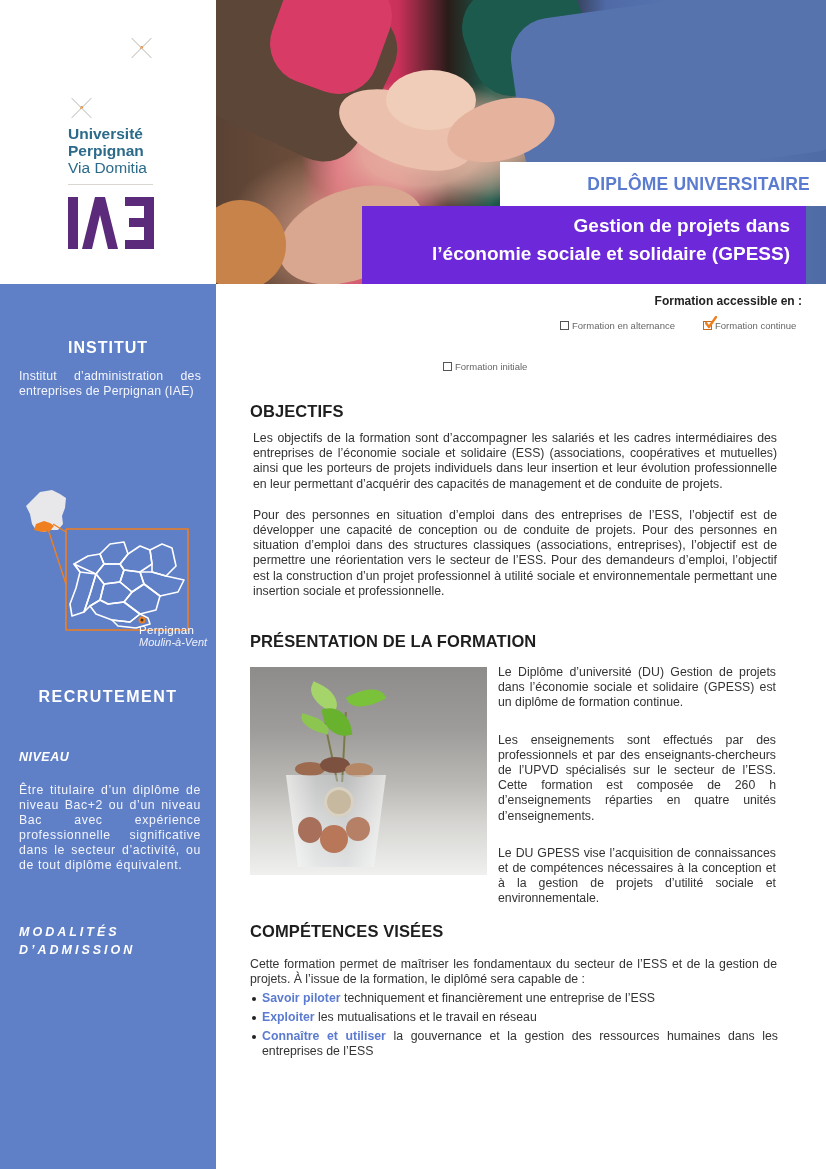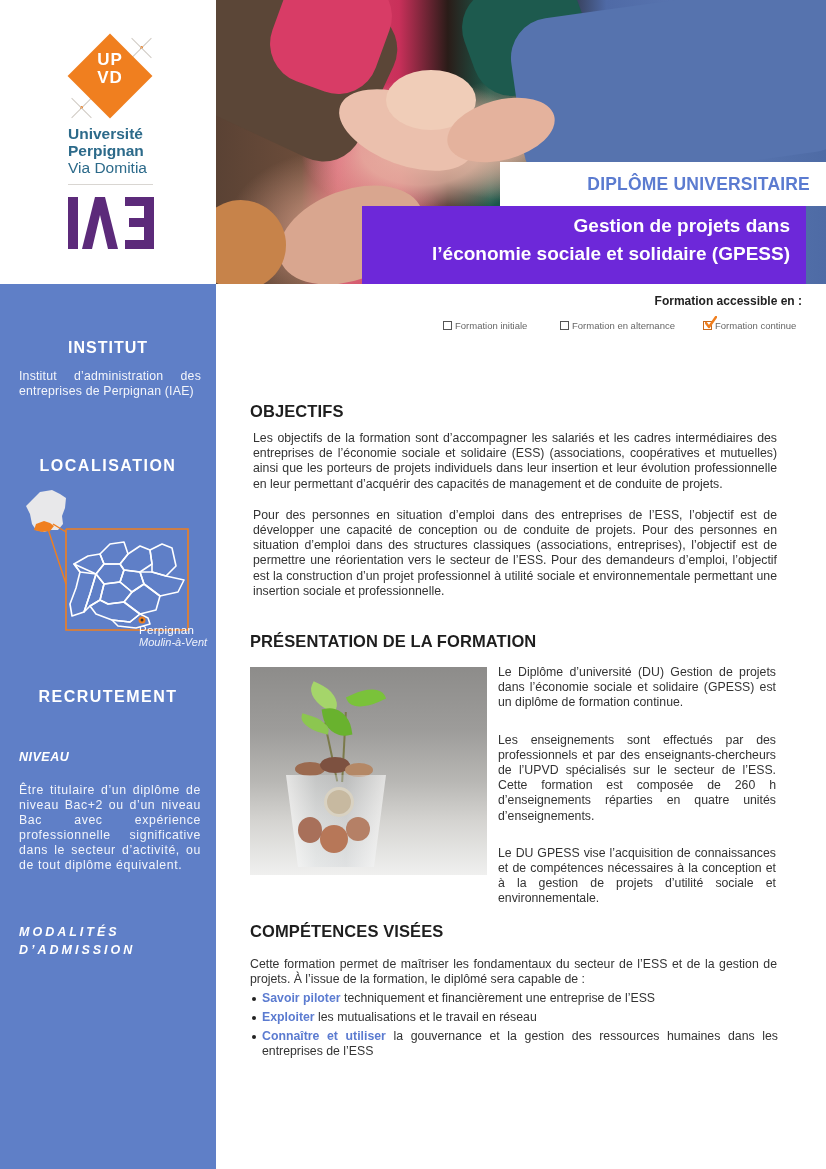"UP" div.upvd-diamond-wrap { html: <div> <div></div> <div> <div>UP</div> <div>VD</div> </div> </div> -> none }
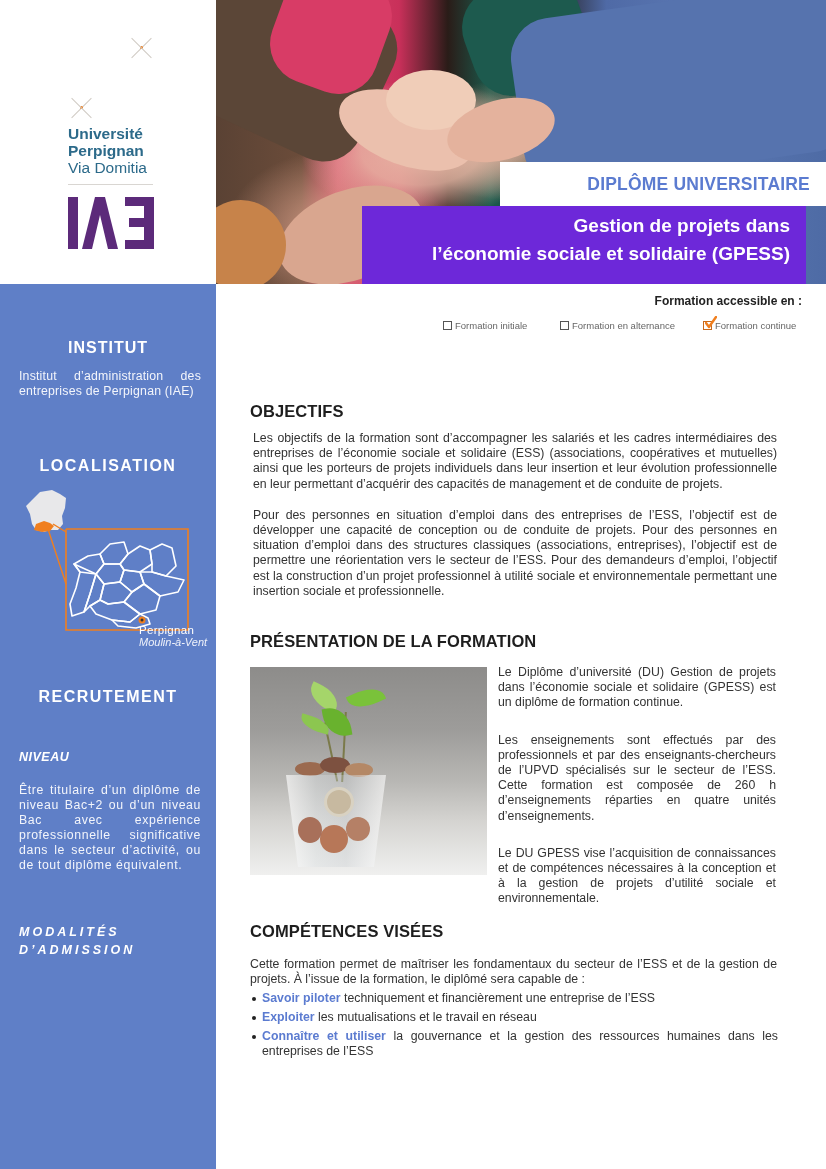"Formation initiale" div.opt { margin-top: none -> 41px }
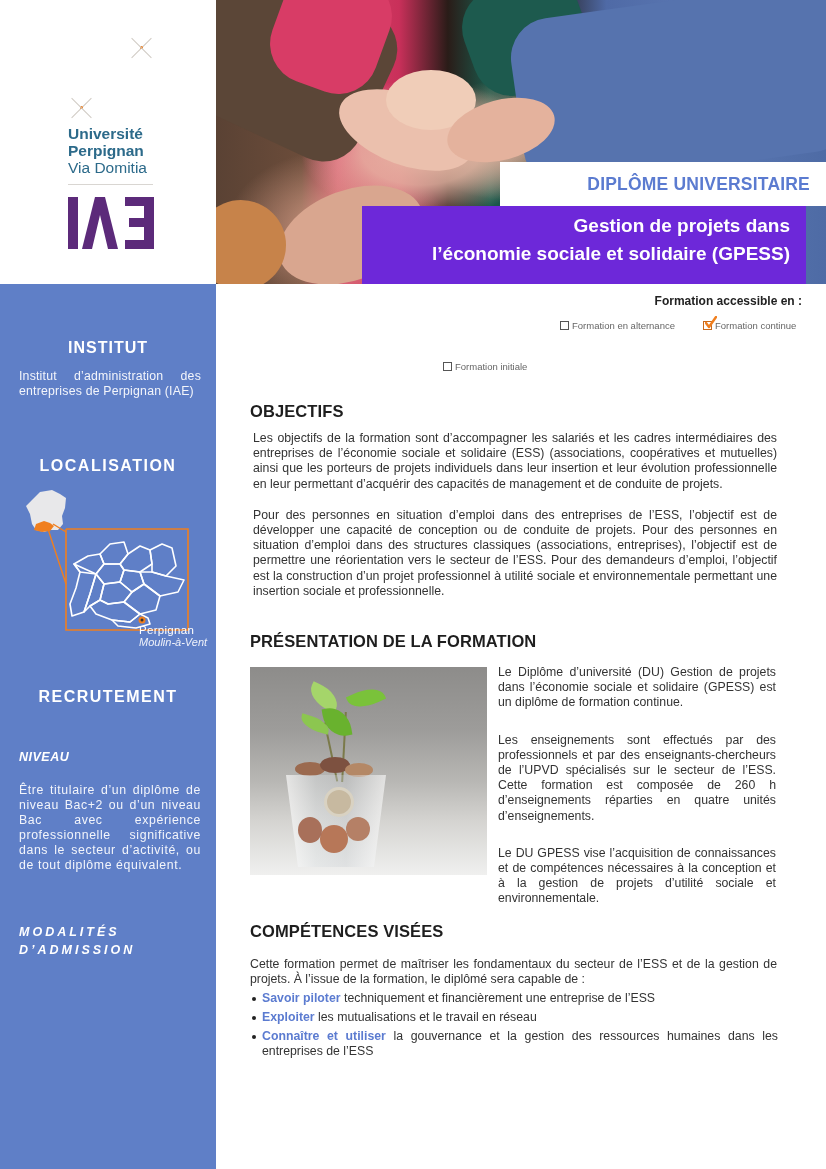"LOCALISATION" div.sb-title { html: <div>LOCALISATION</div> -> none }
